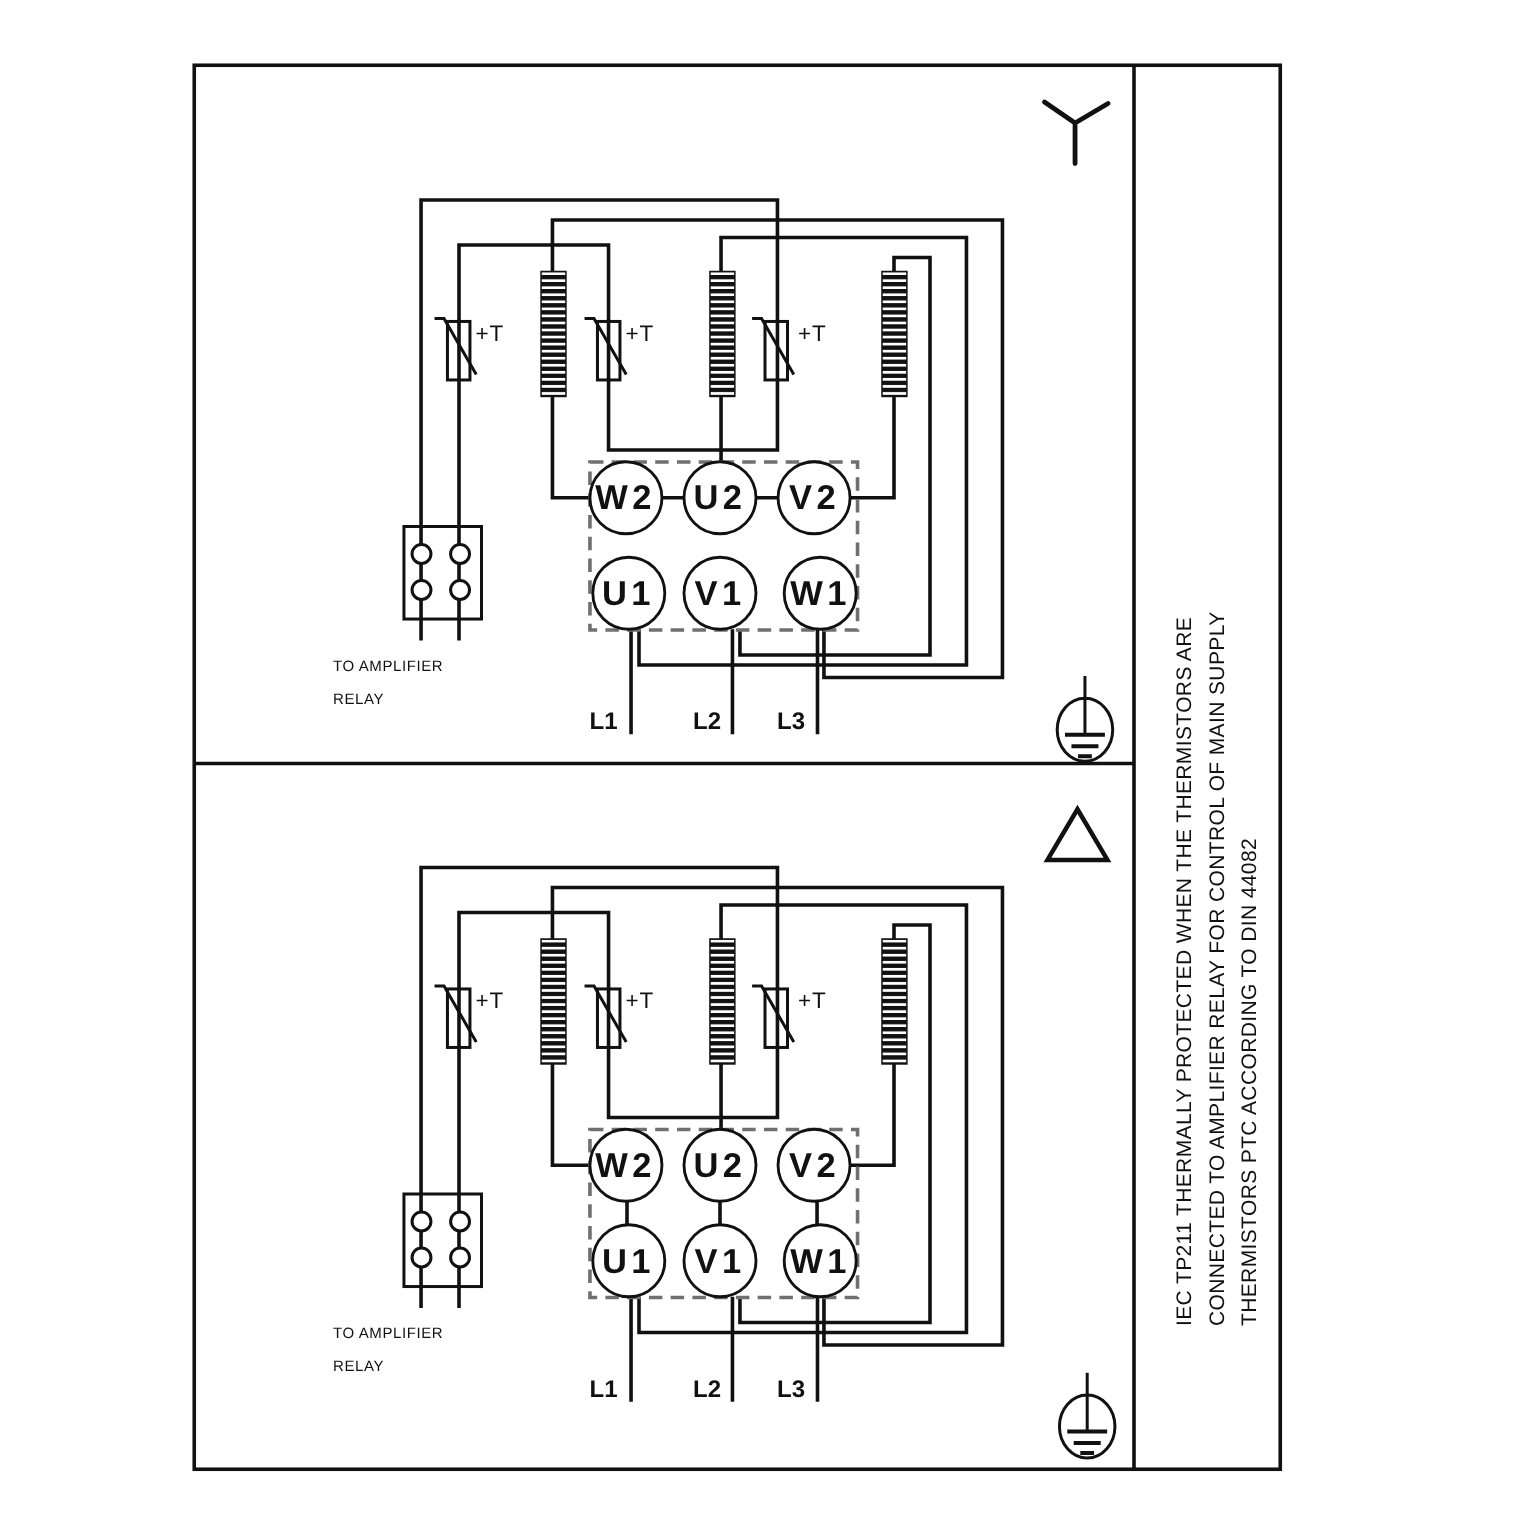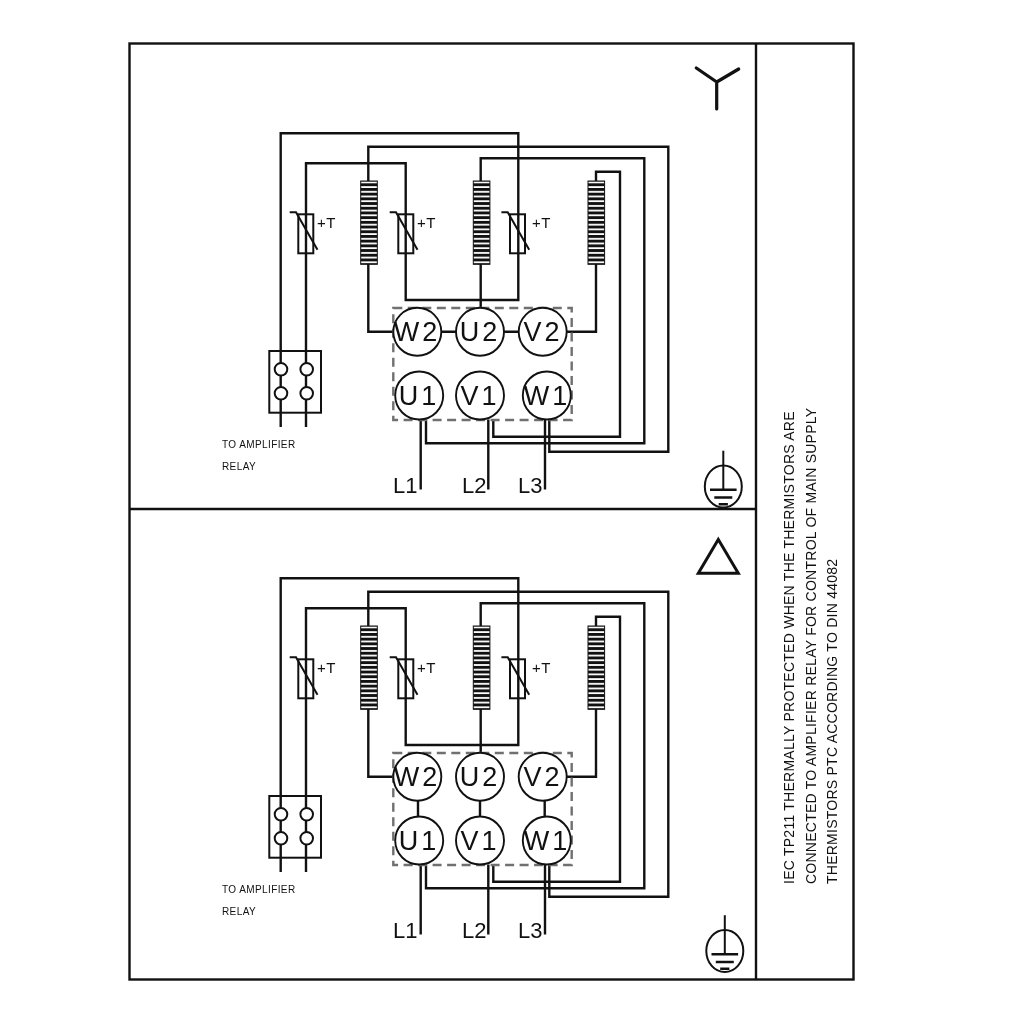"W2" .term-label { font-size: 27px -> 23px; font-weight: 400 -> 700 }
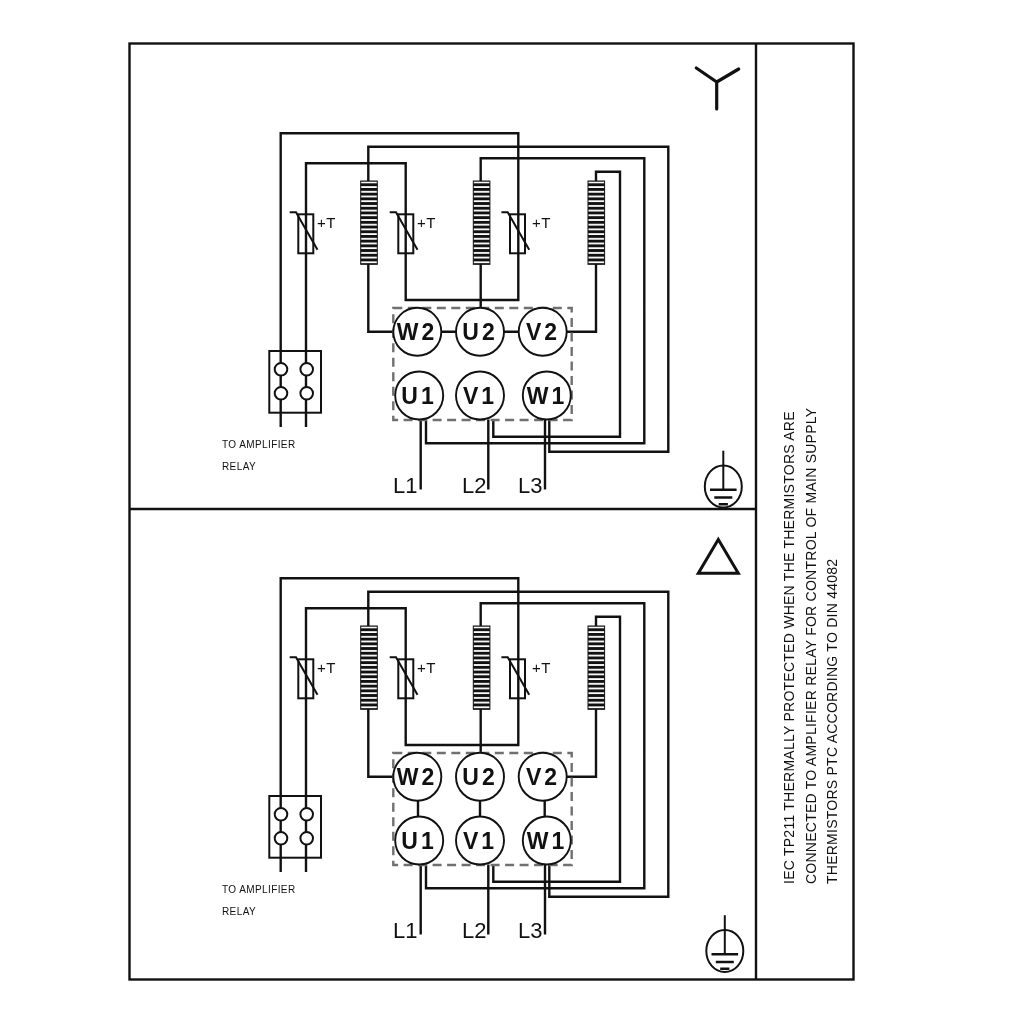"L1" .l-label { font-size: 22px -> 16px; font-weight: normal -> bold }
